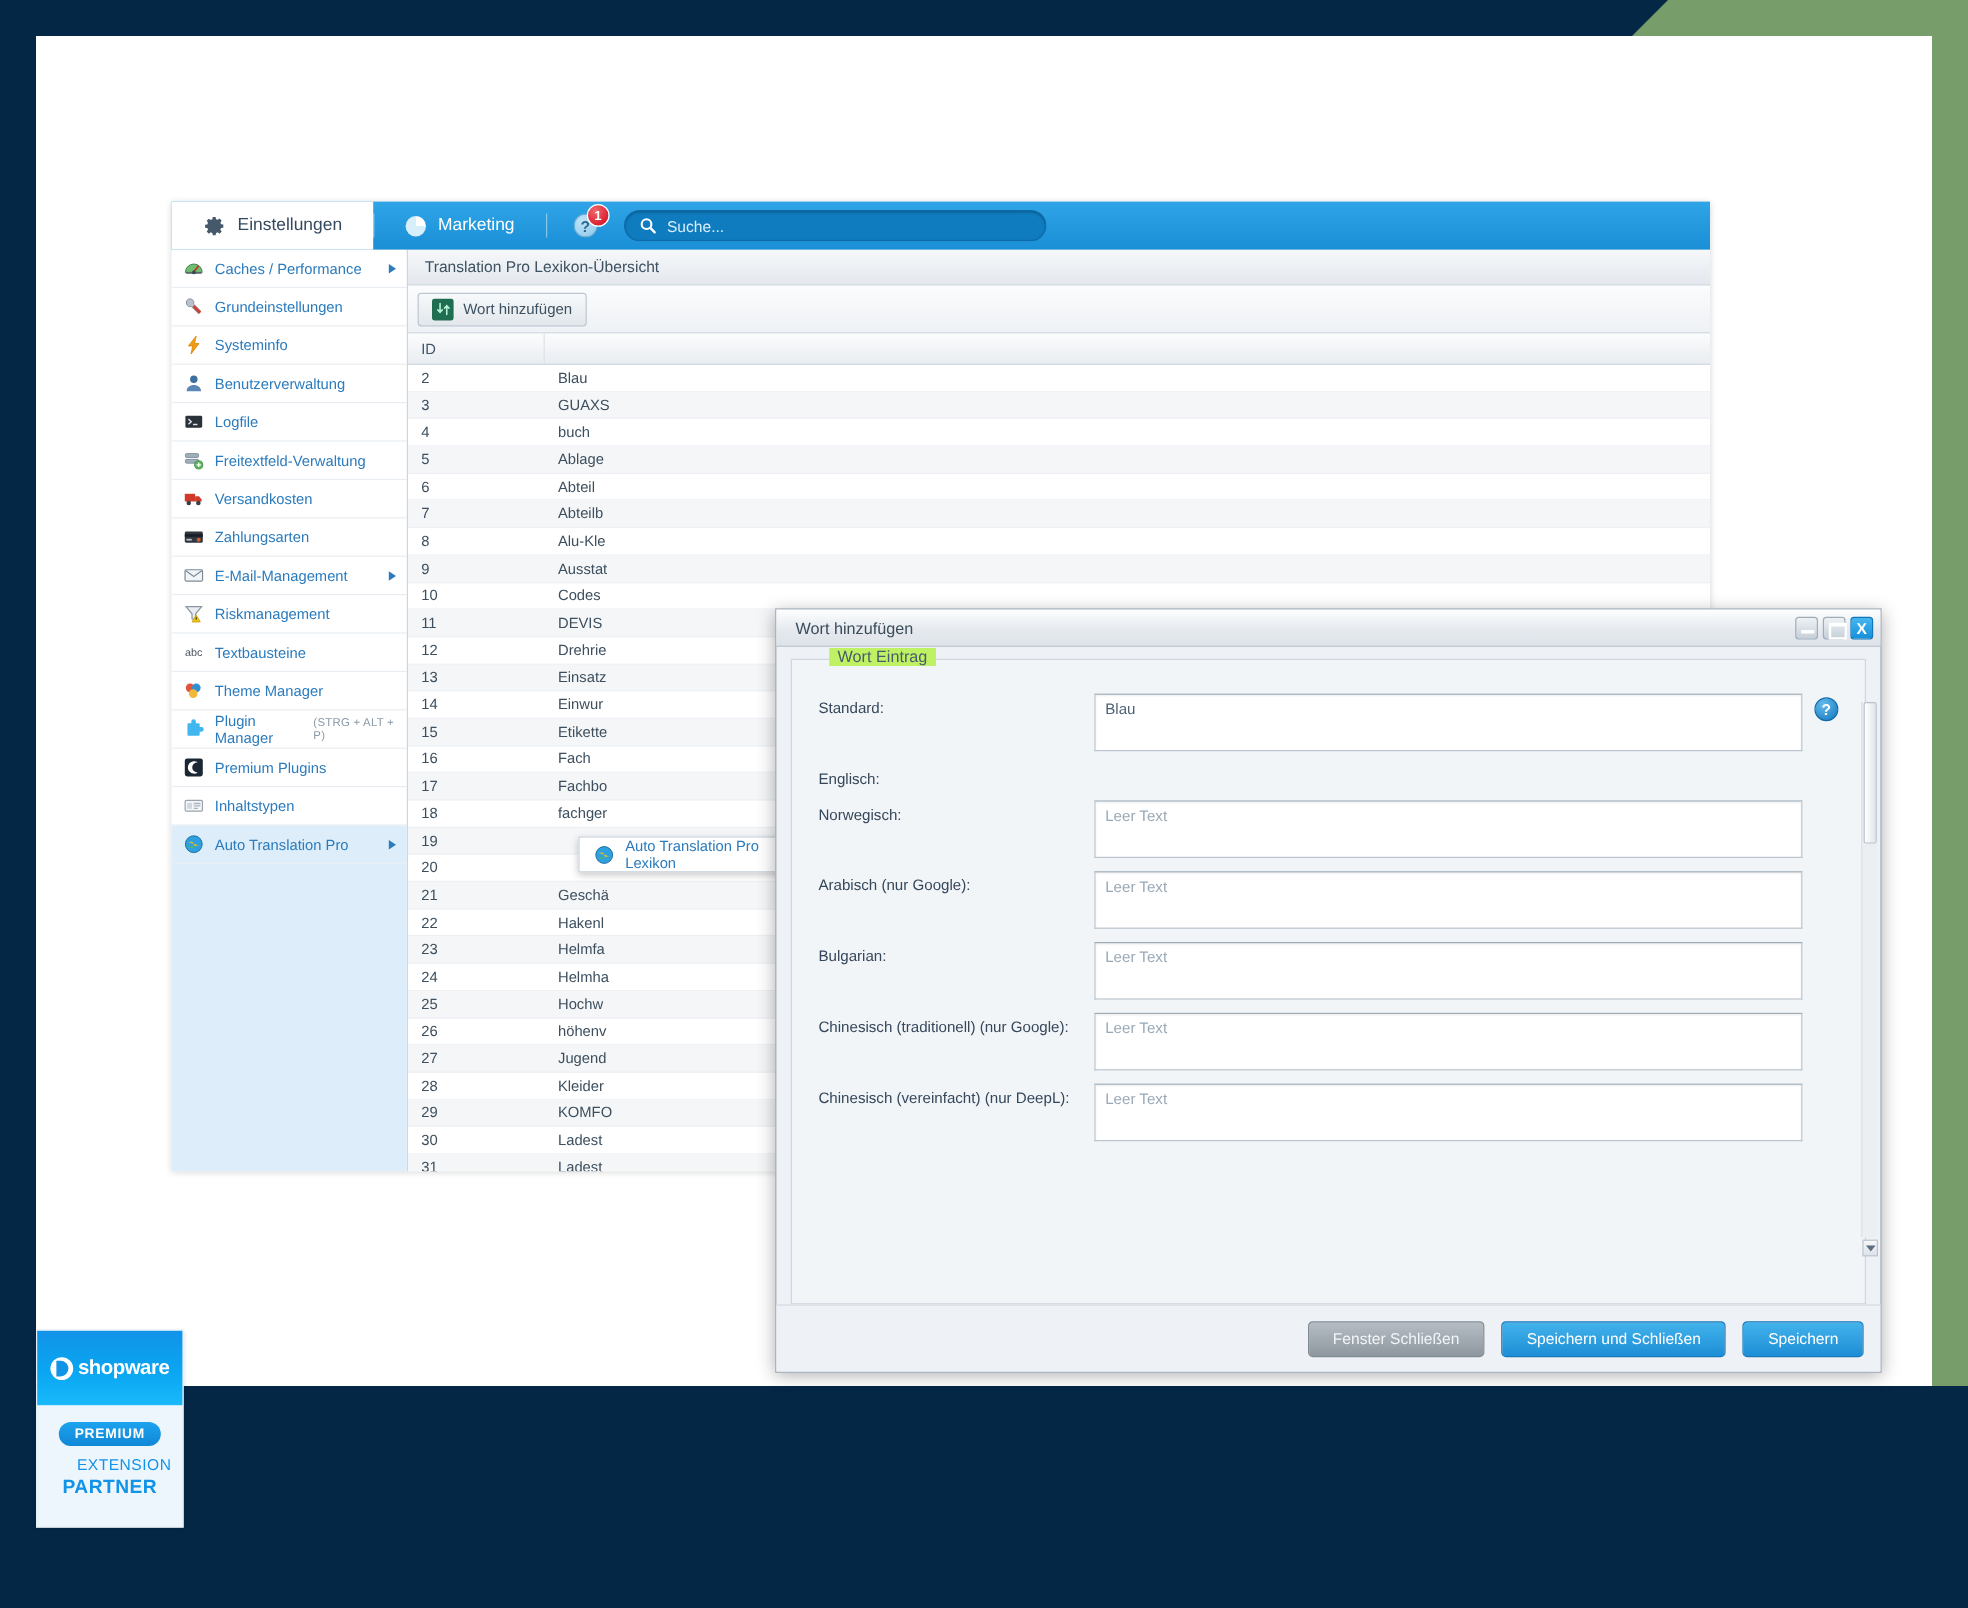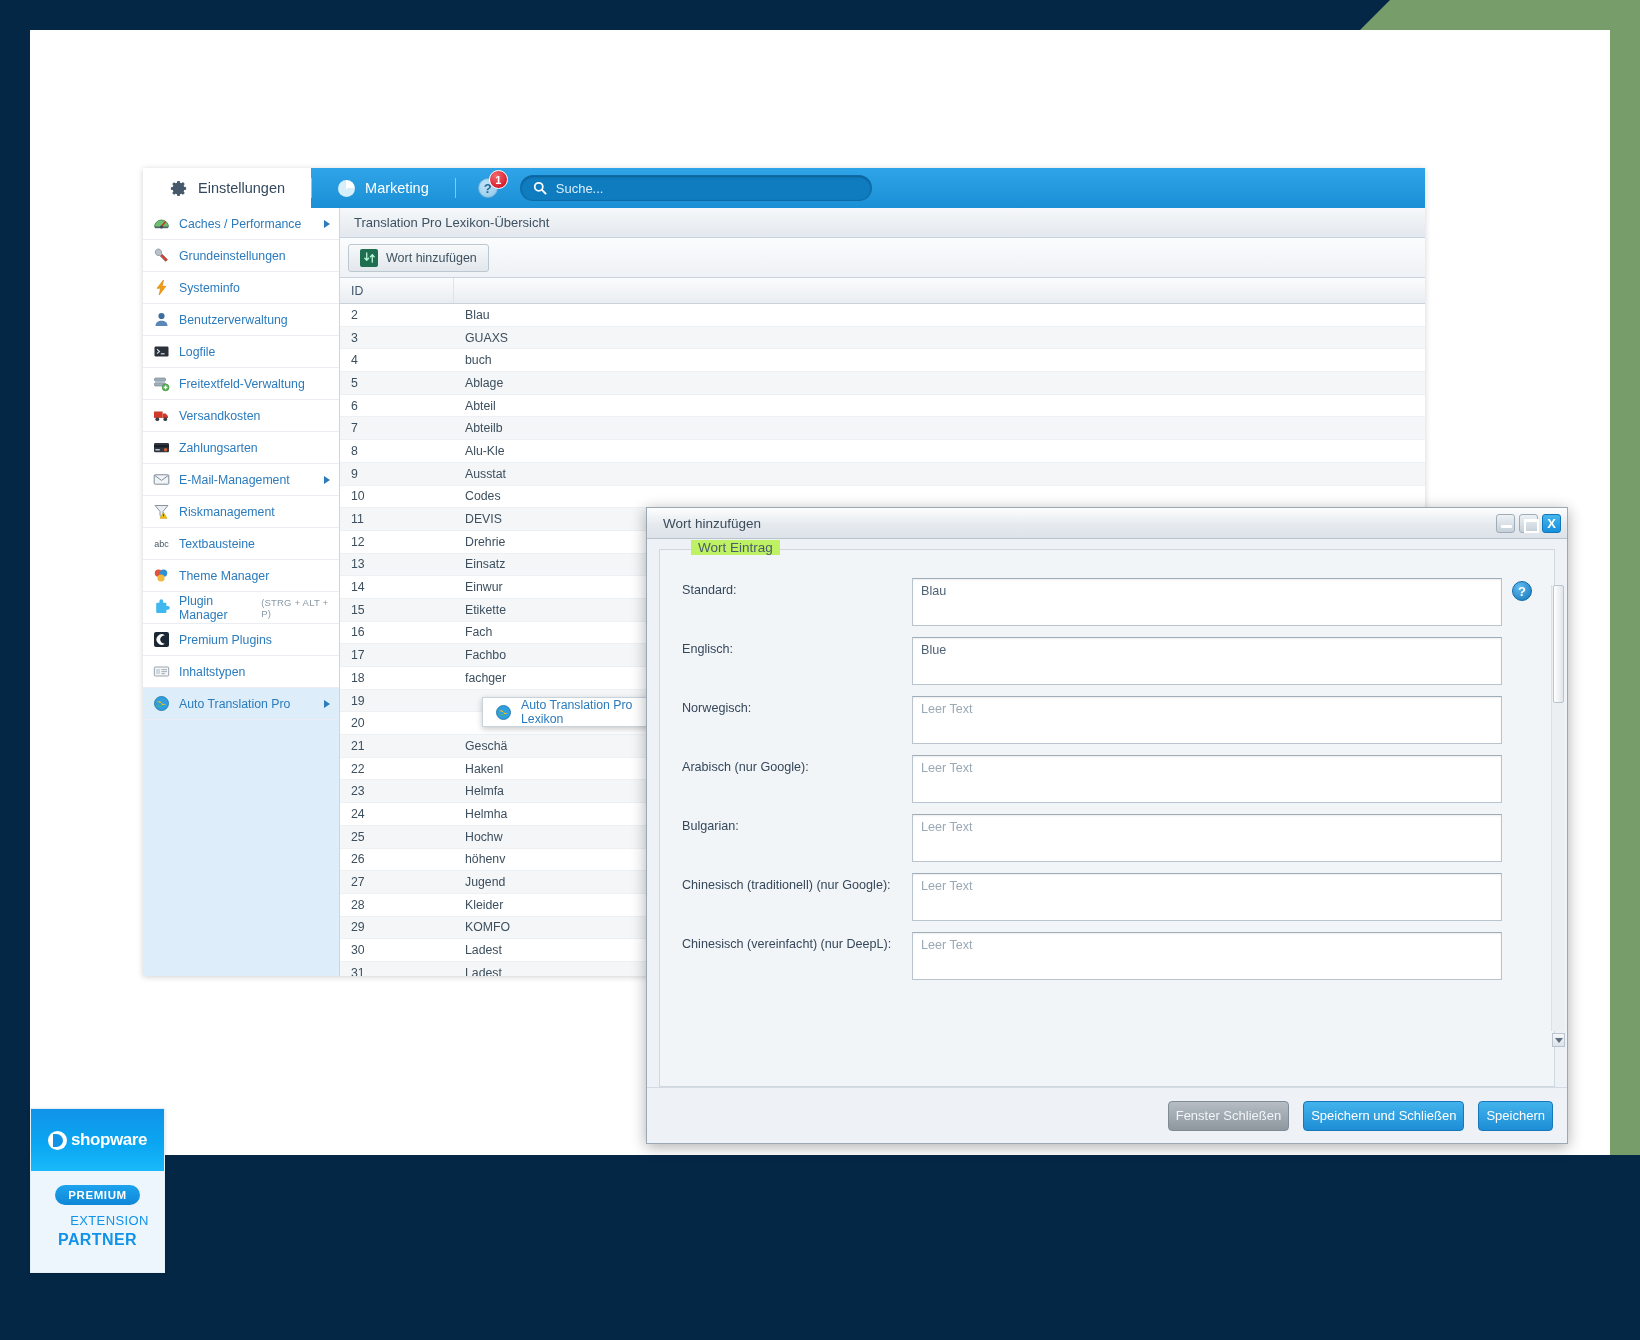"Blue" div.field-input { html: <div>Blue</div> -> none }
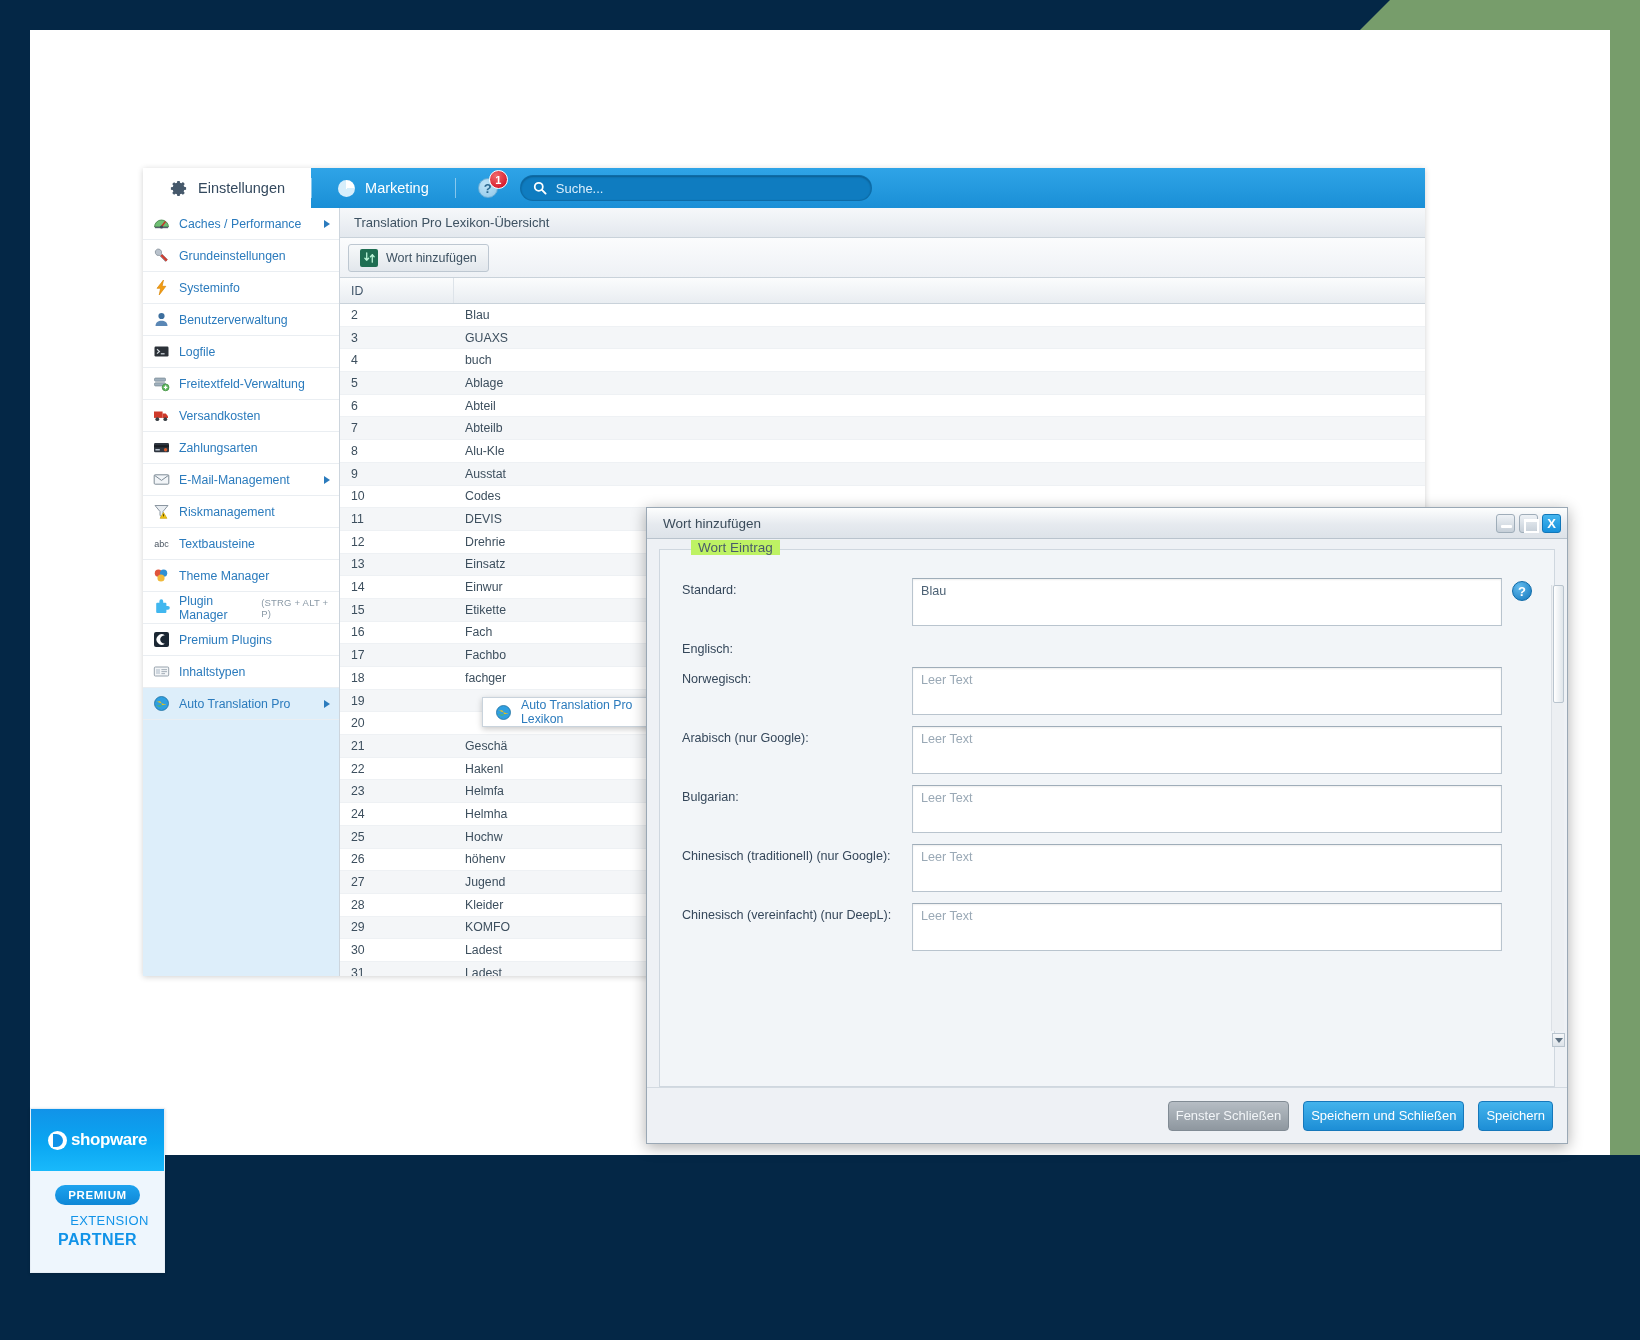"Fenster Schließen" .btn { padding: 0 7px -> 0 20px }
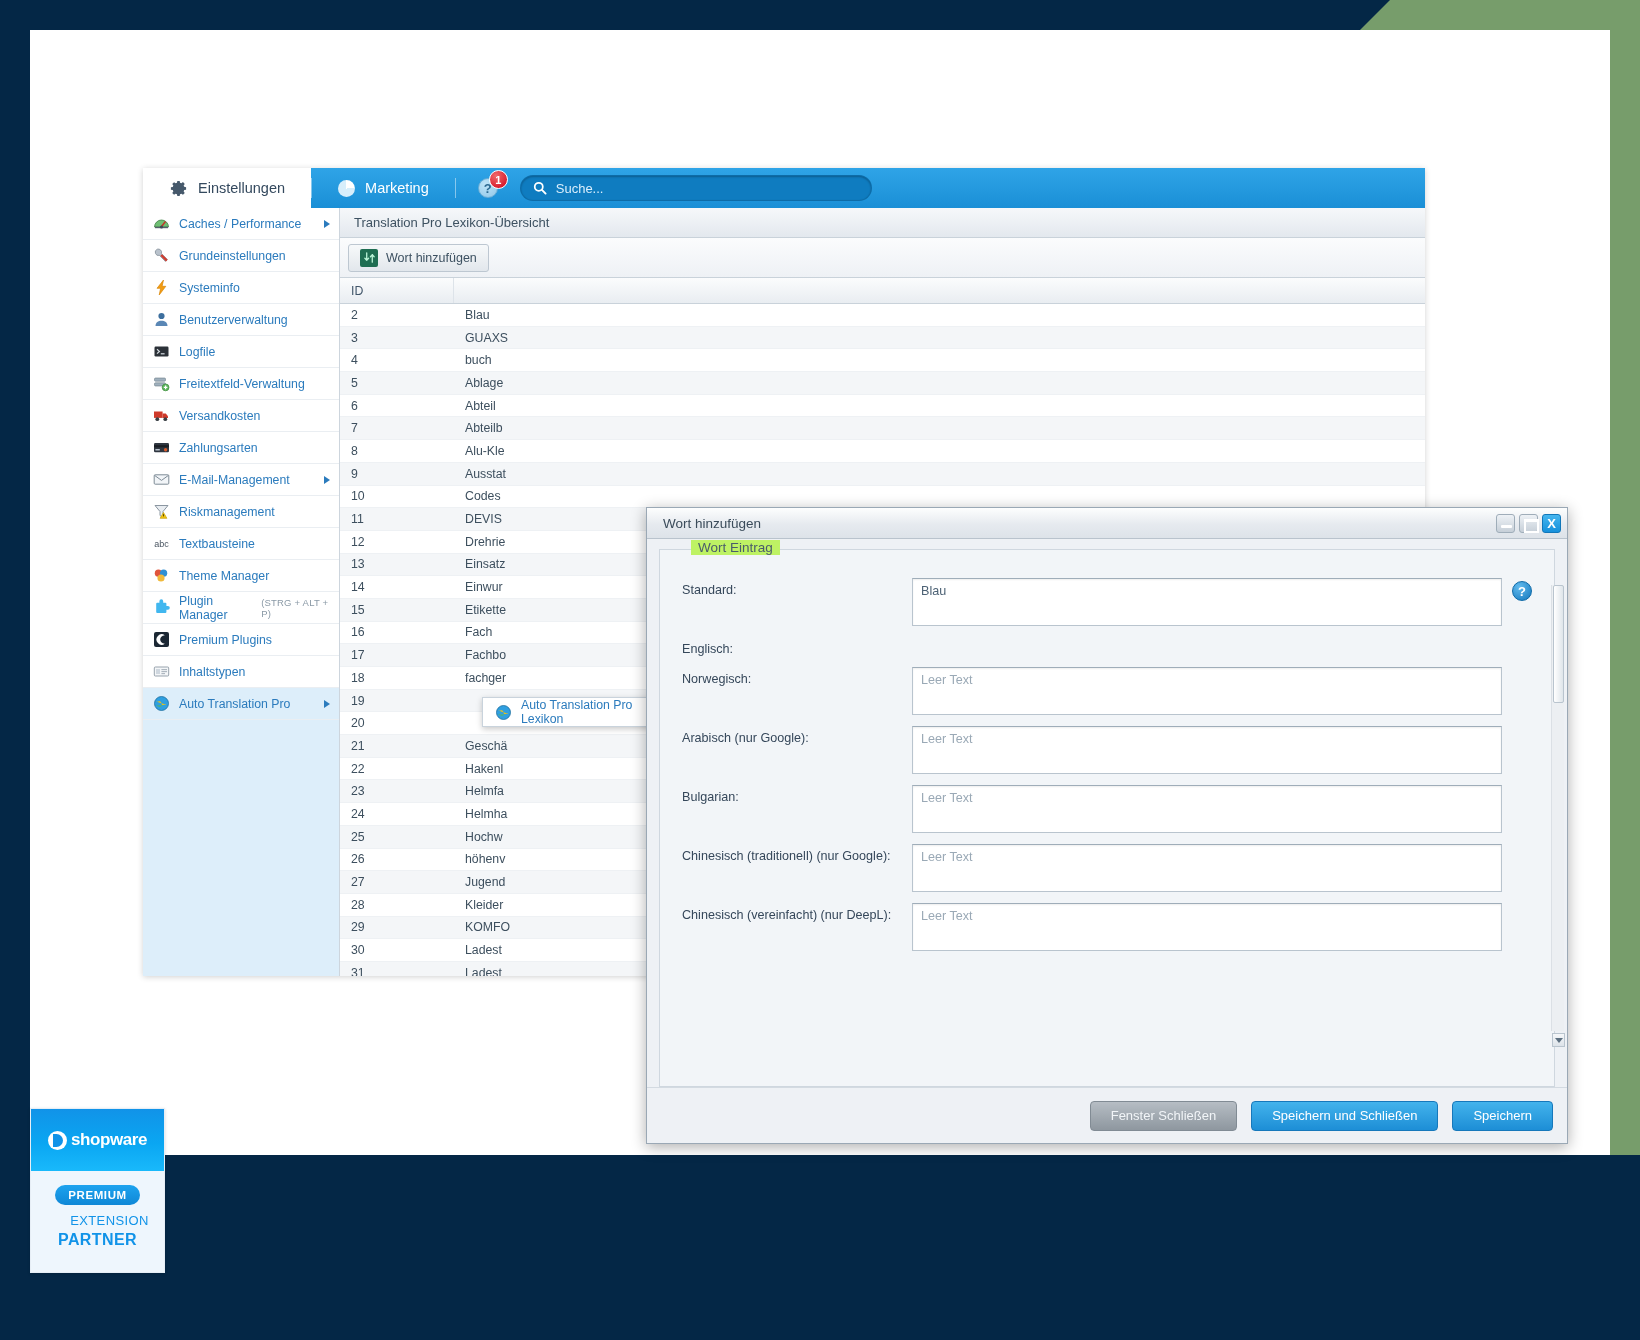"shopware" .sw-badge { width: 135px -> 123px }
